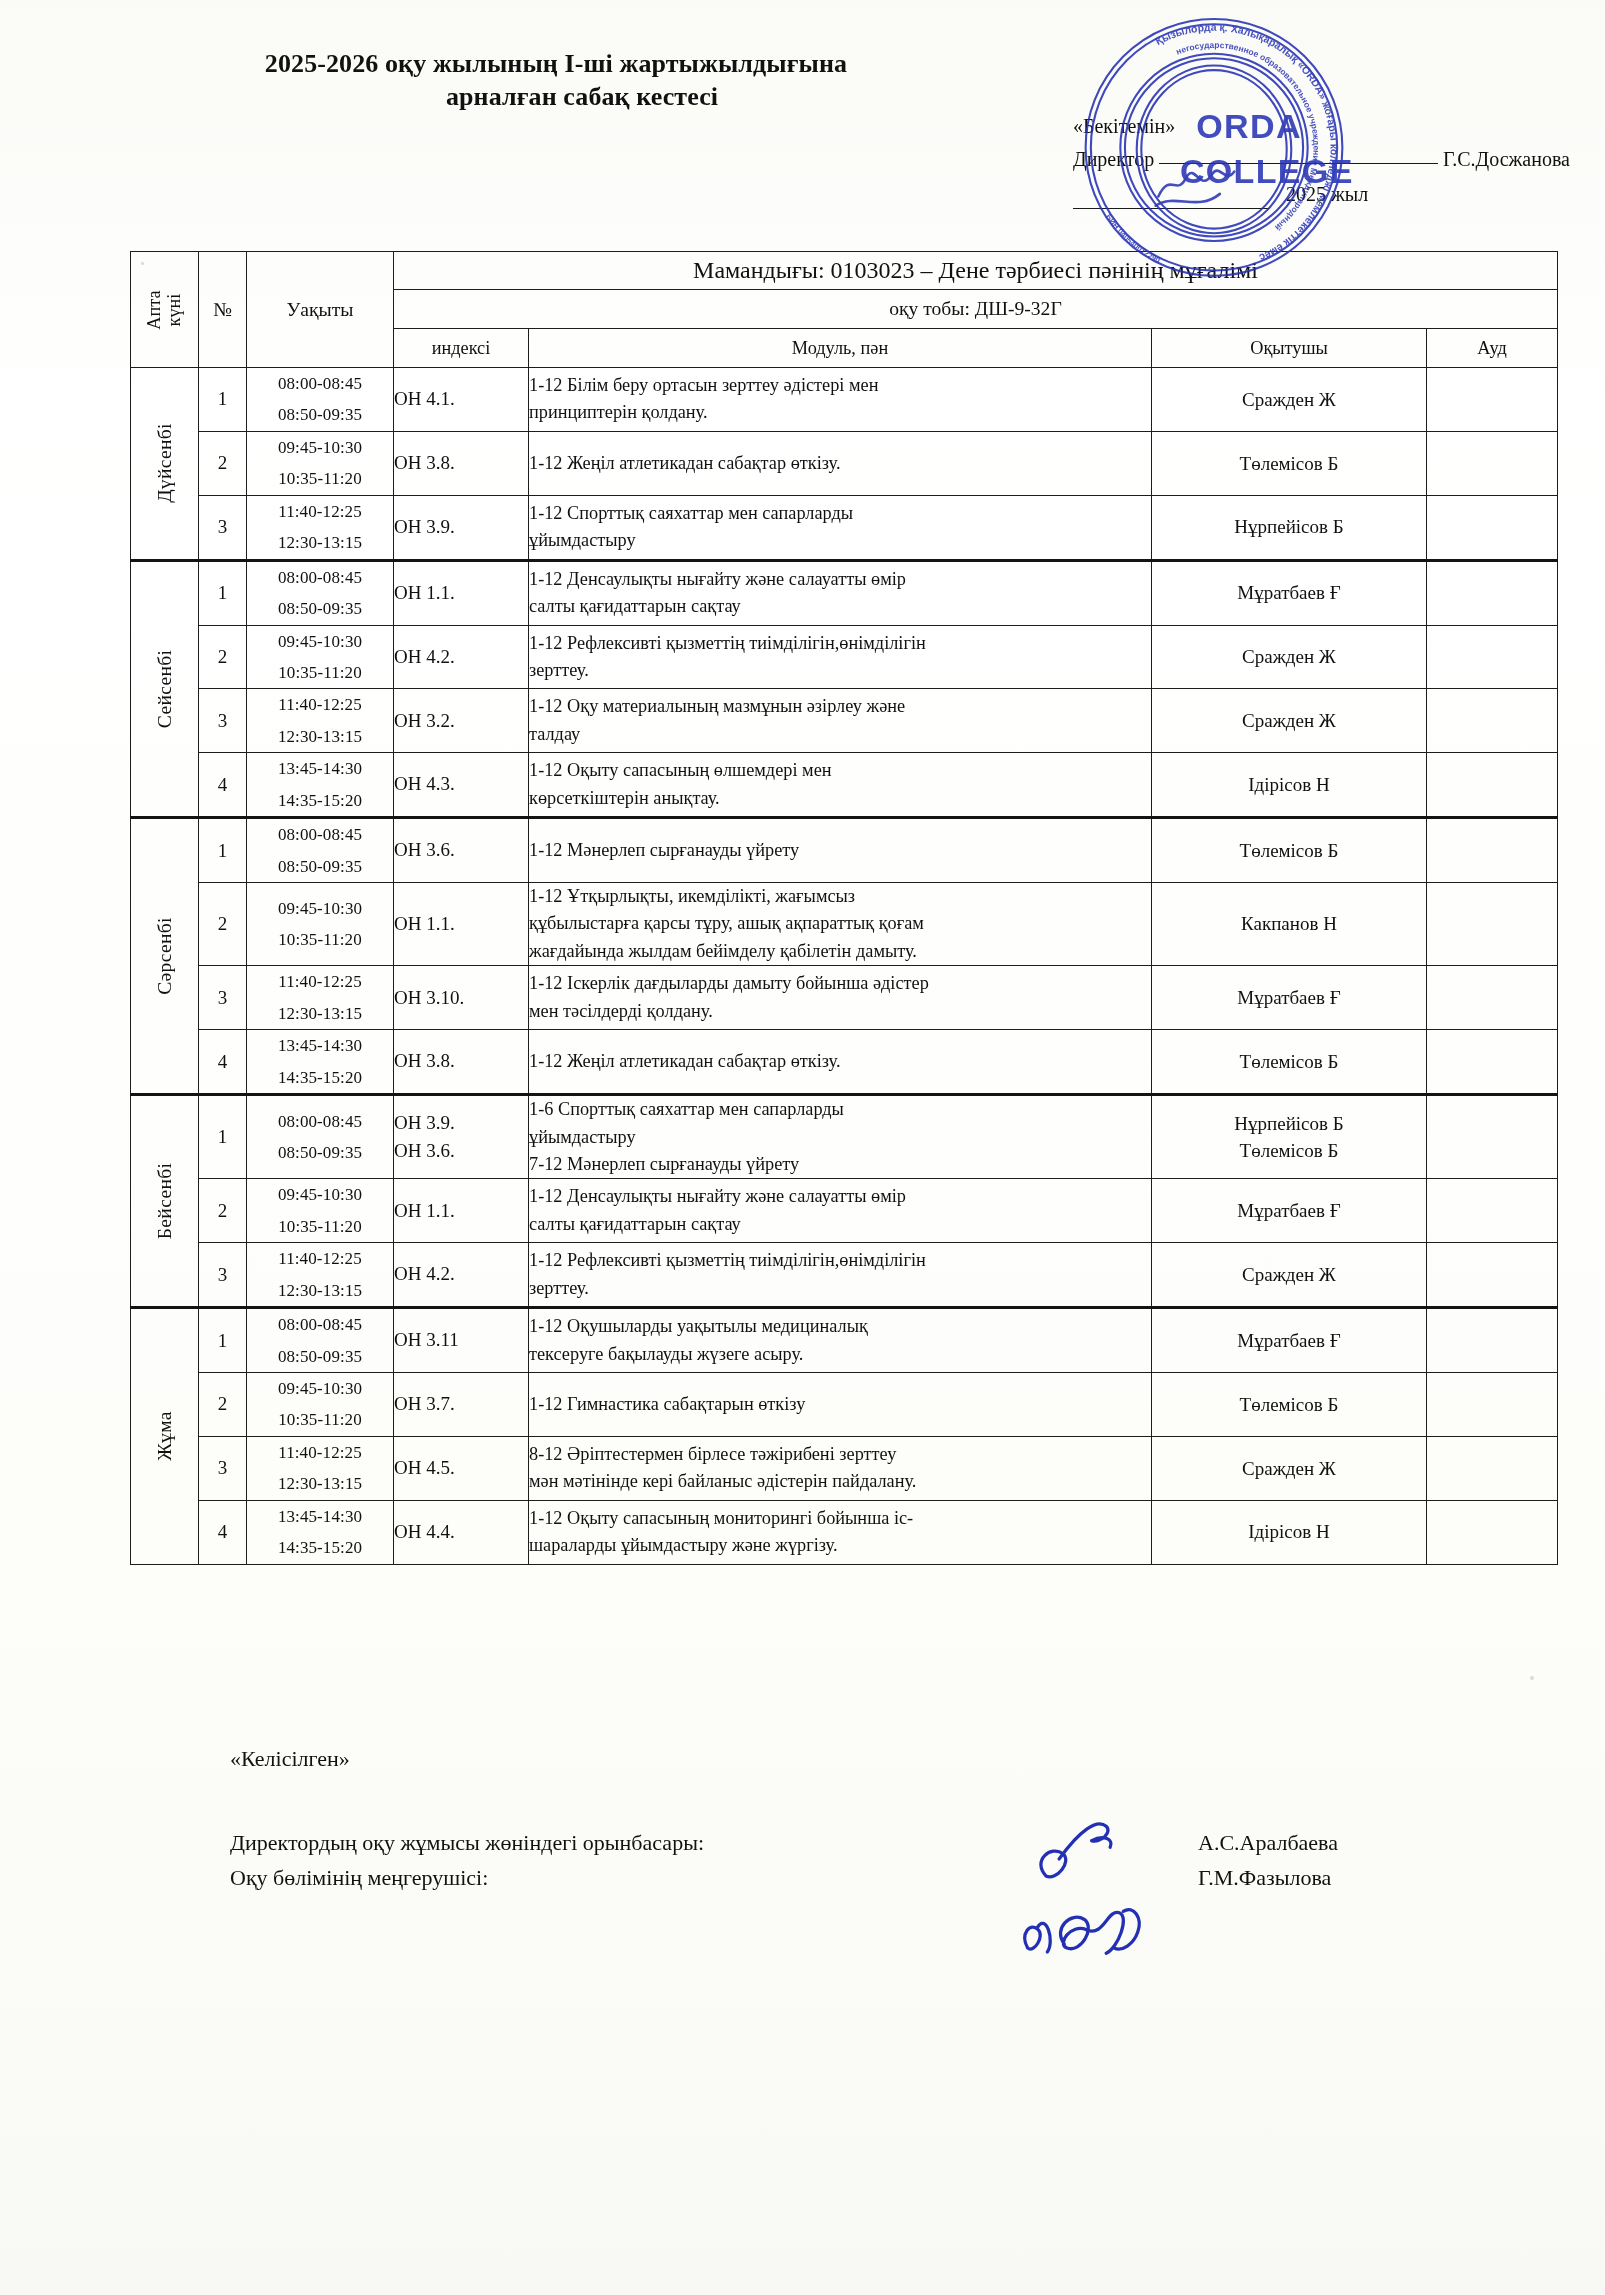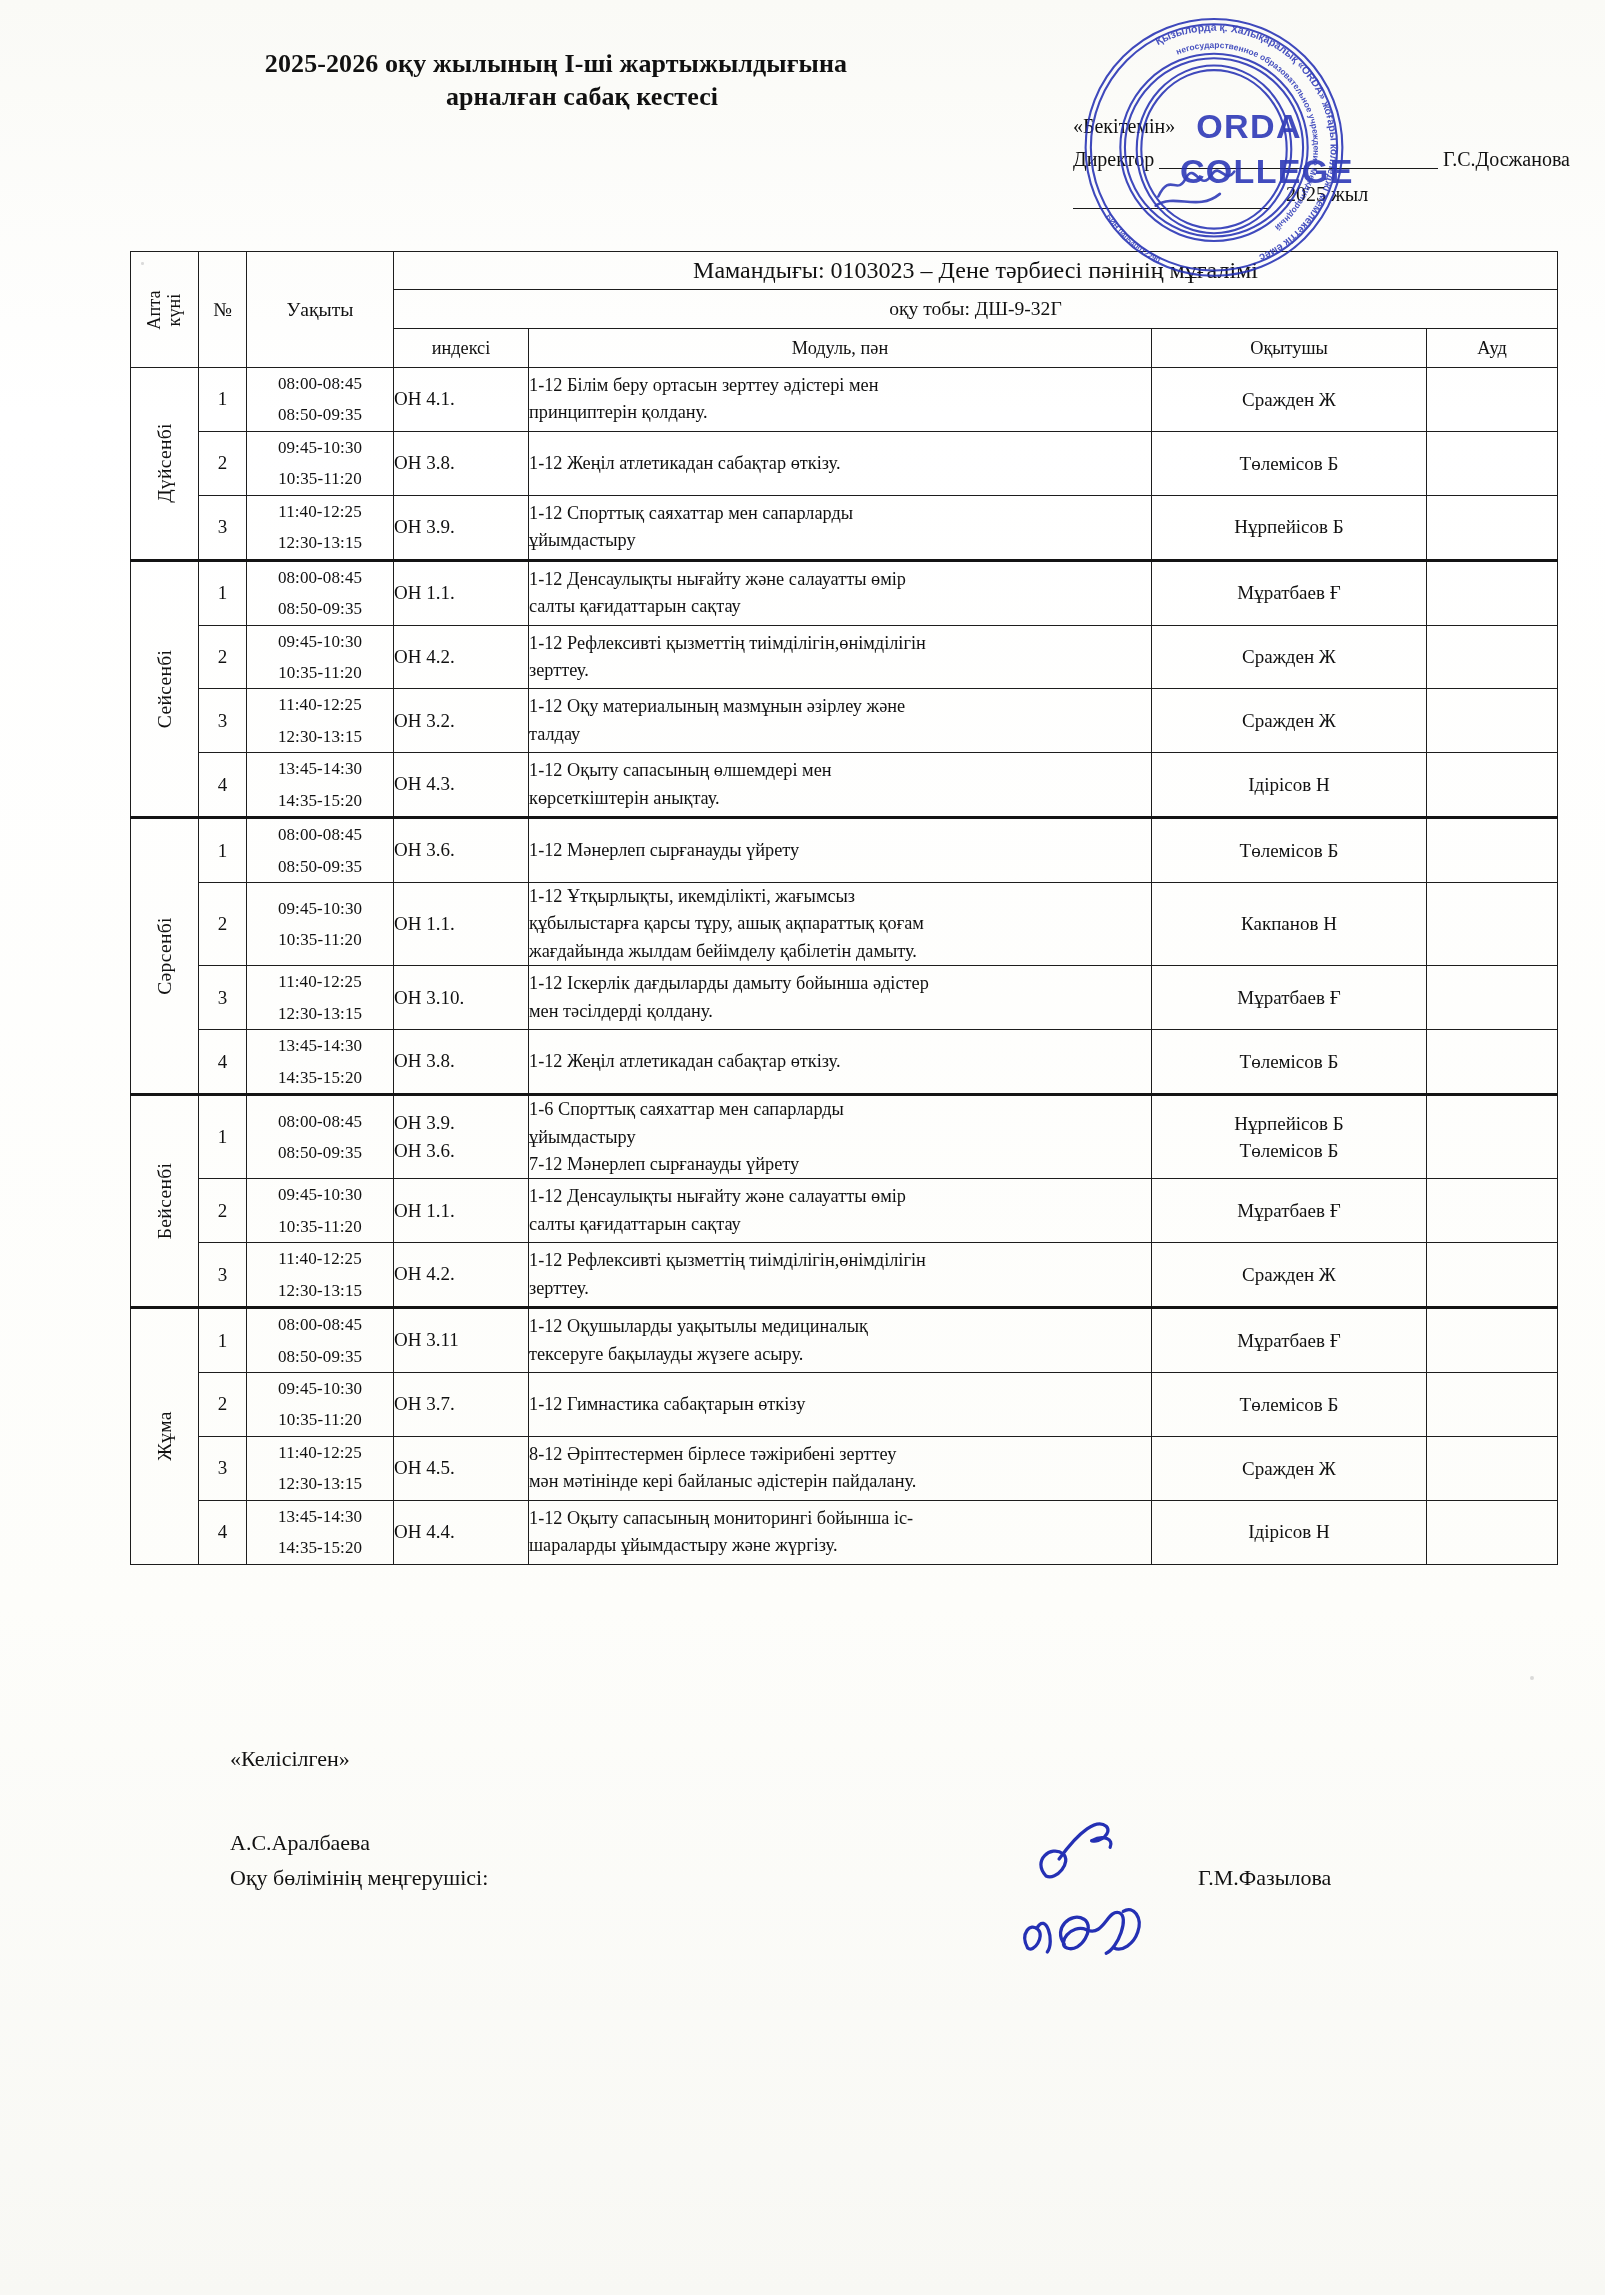"Директор" .approval .row-dir { align-items: center -> flex-start }
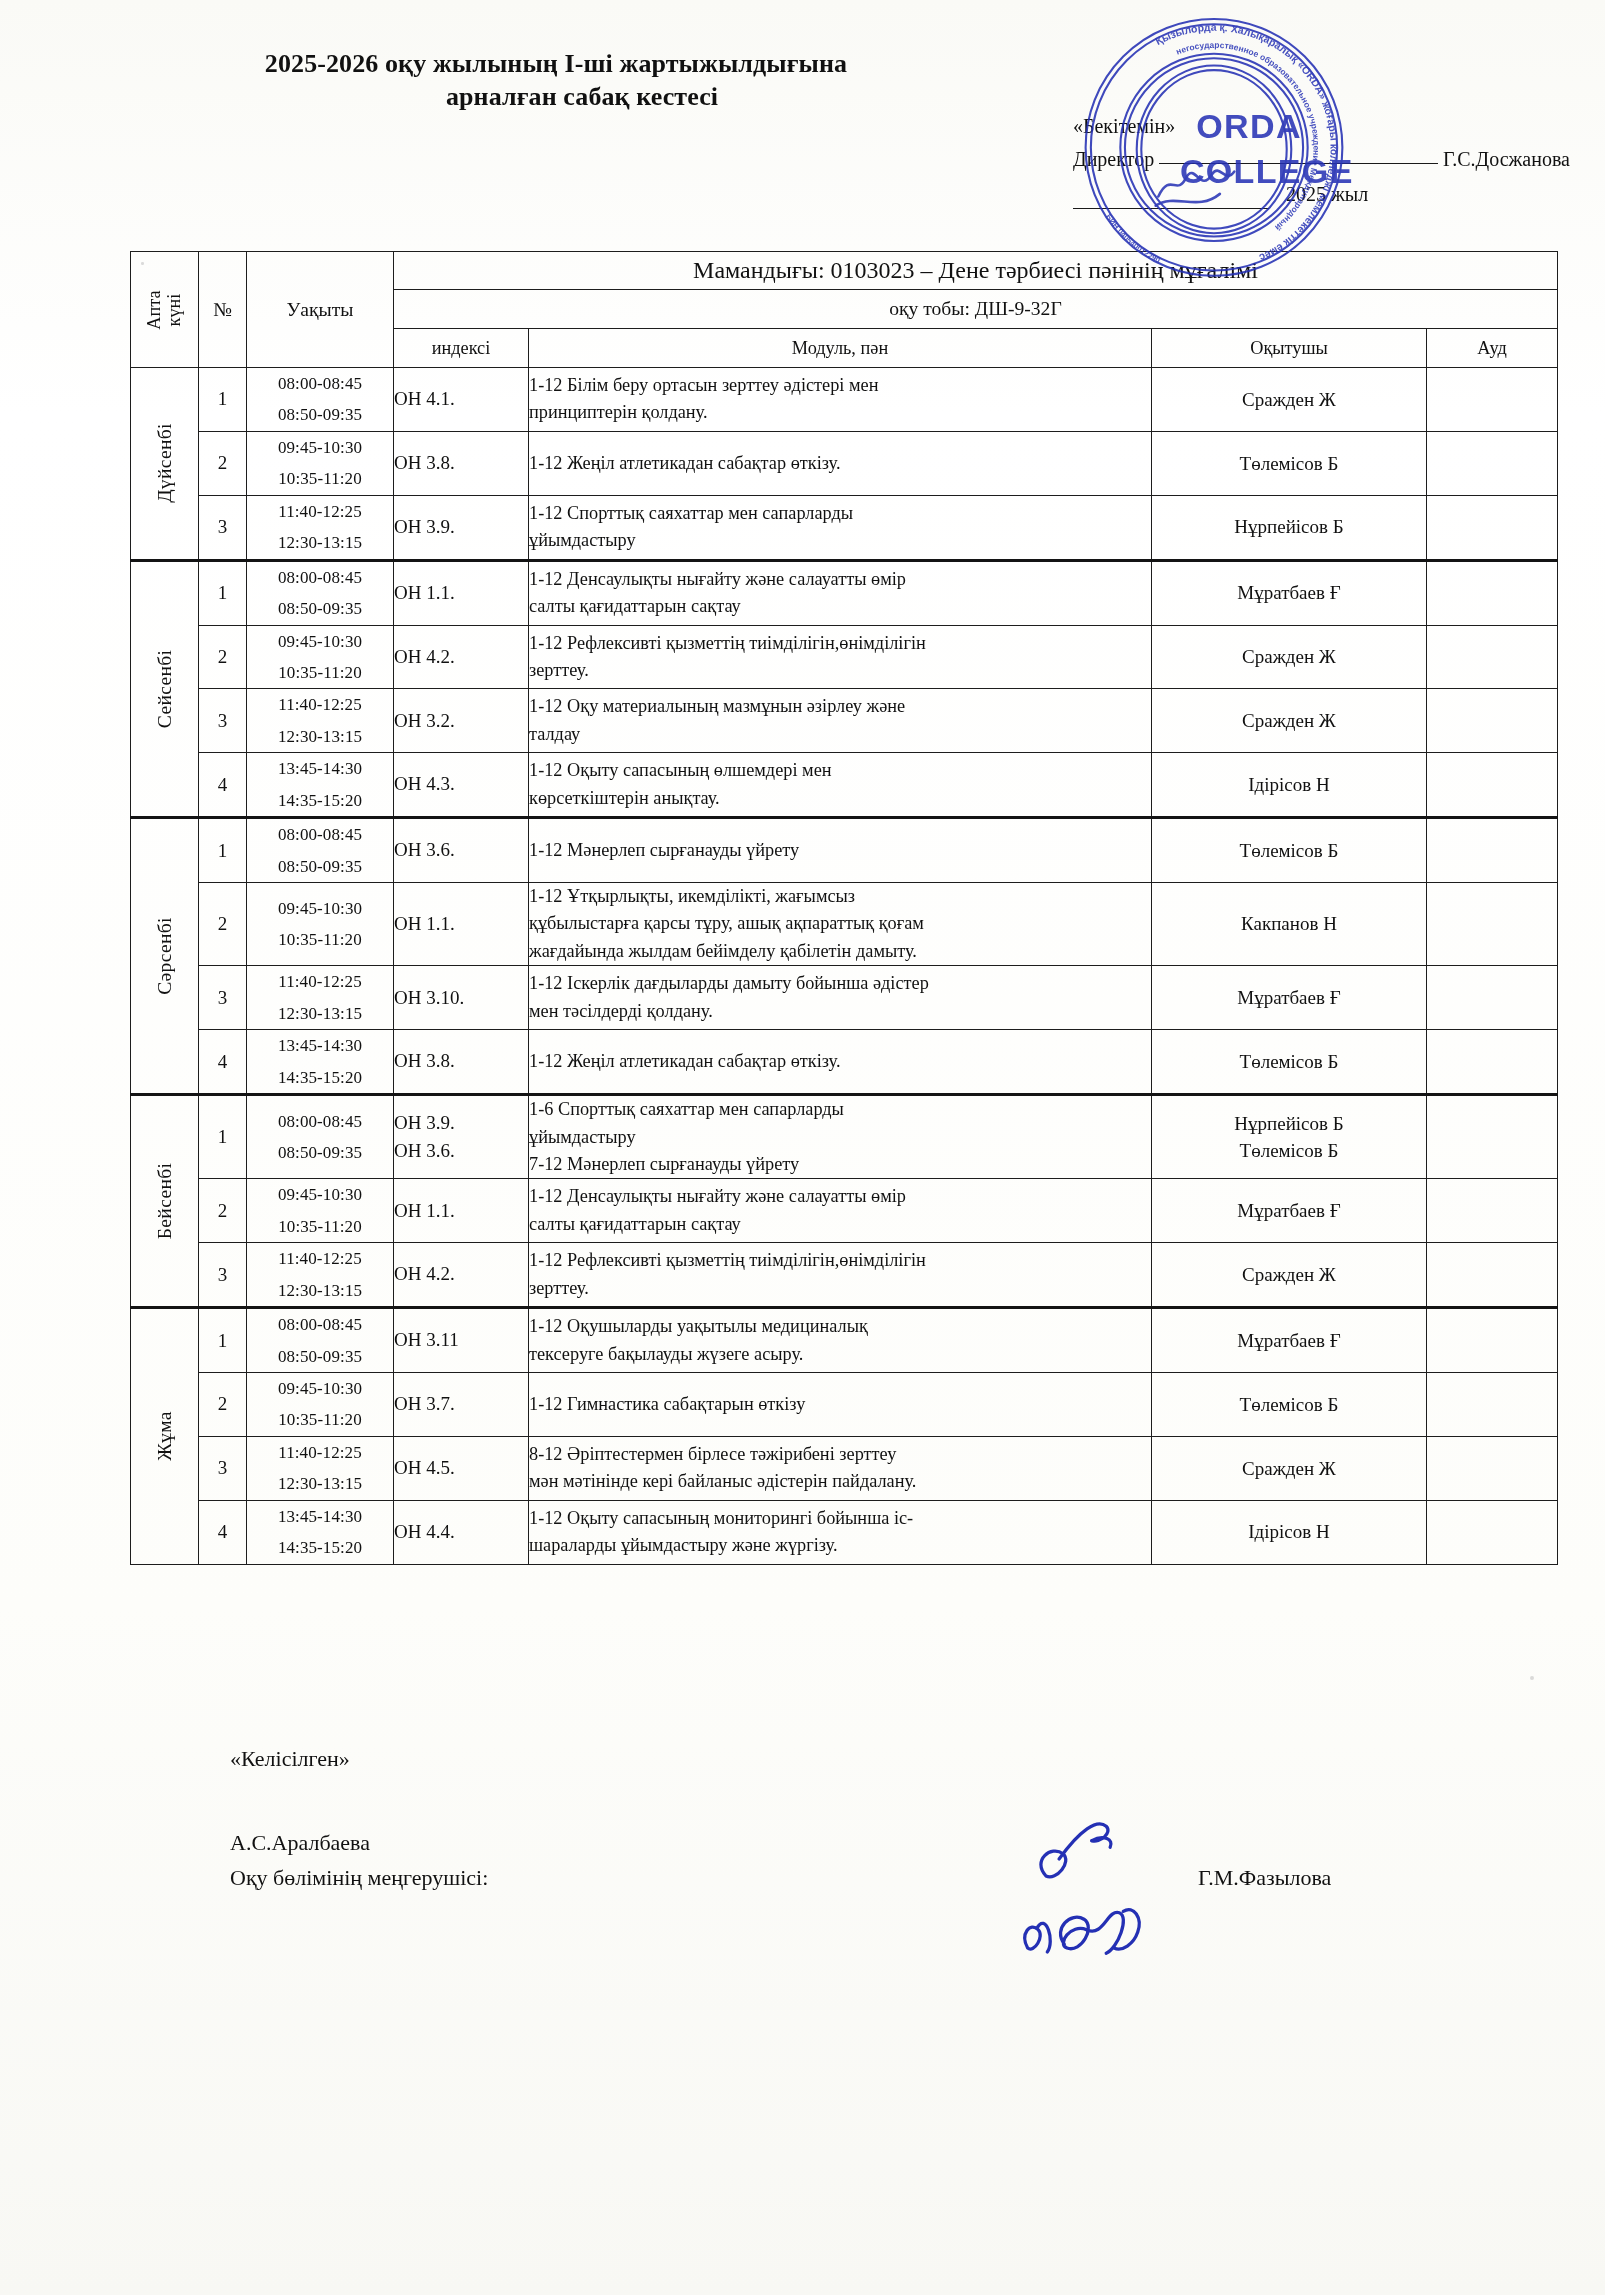"Директордың оқу жұмысы жөніндегі" span.flabel { html: none -> <span>Директордың оқу жұмысы жөніндегі орынбасары:</span> }
